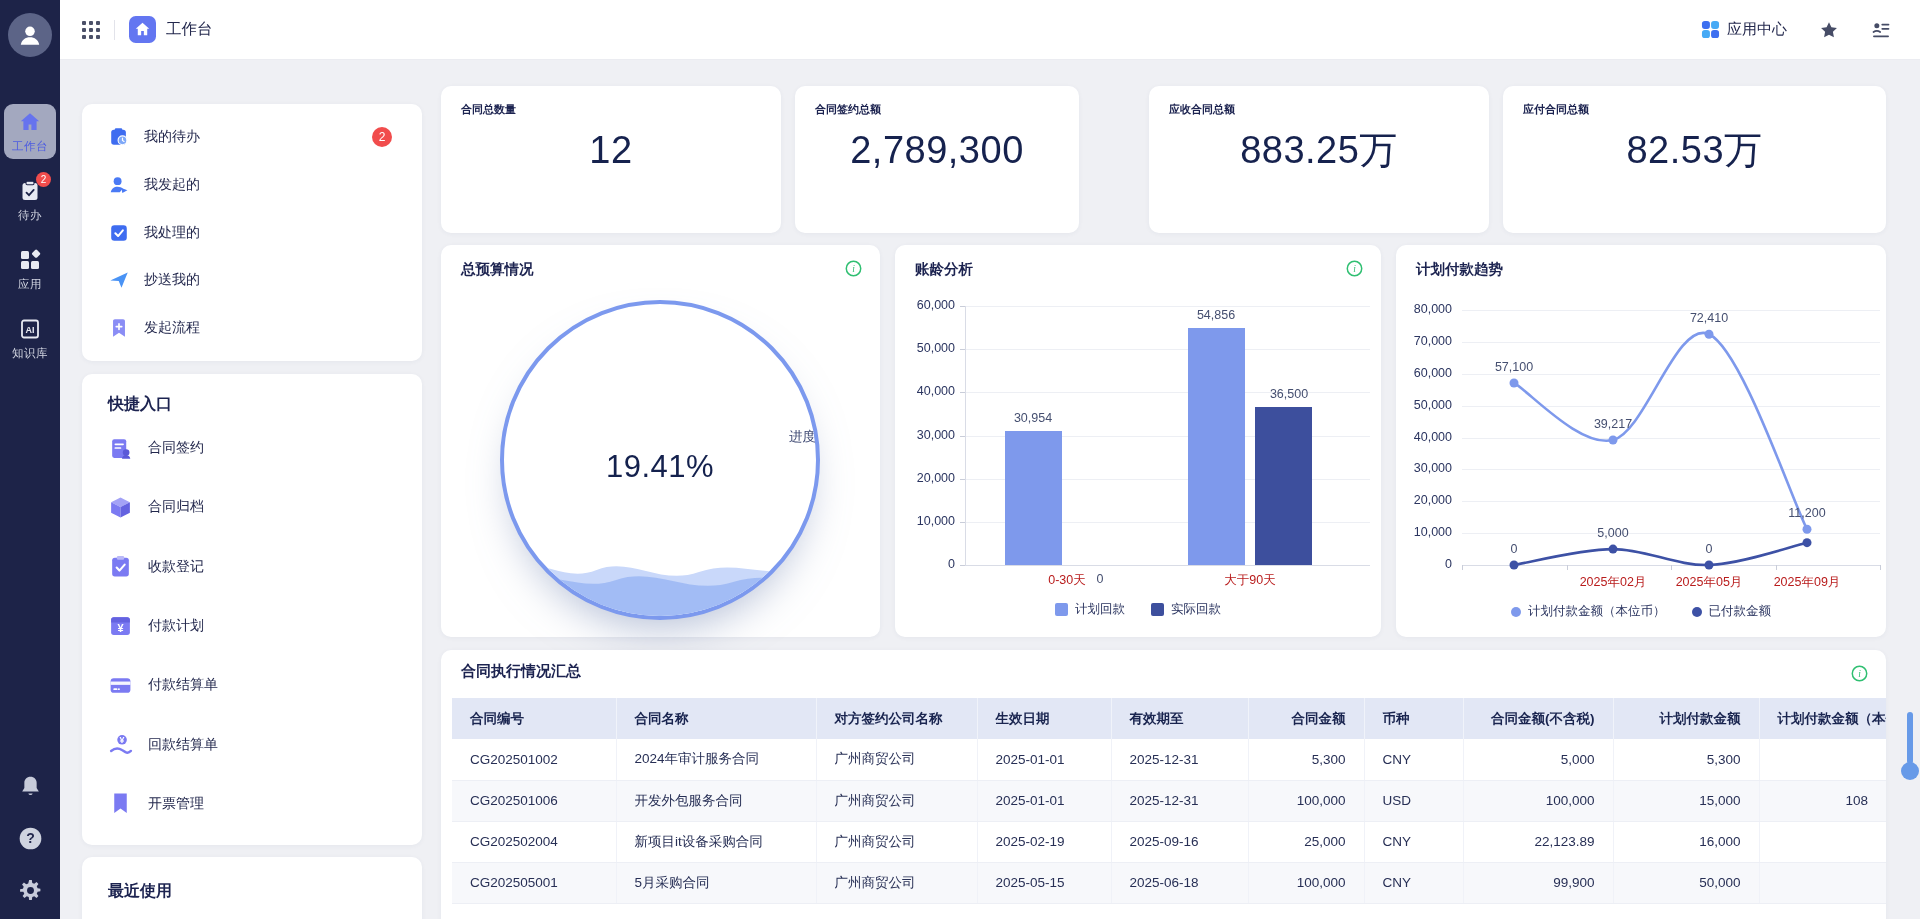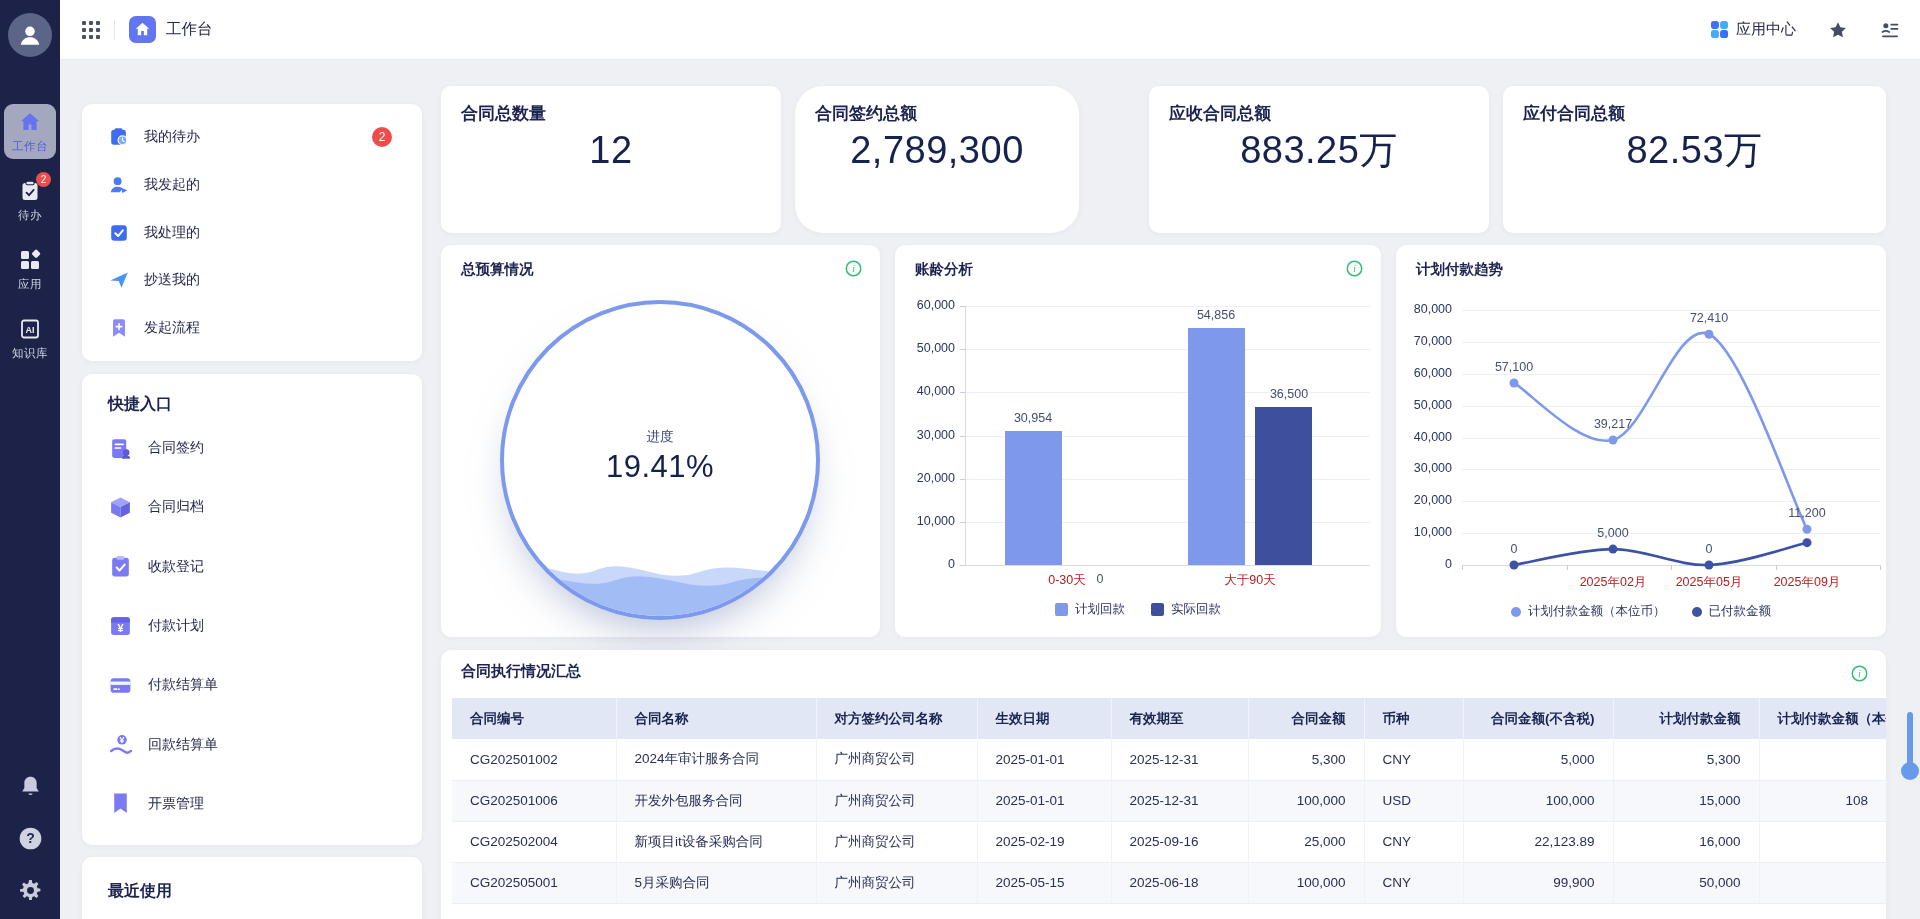"应用中心" #tb-right { padding-right: 20px -> 29px }
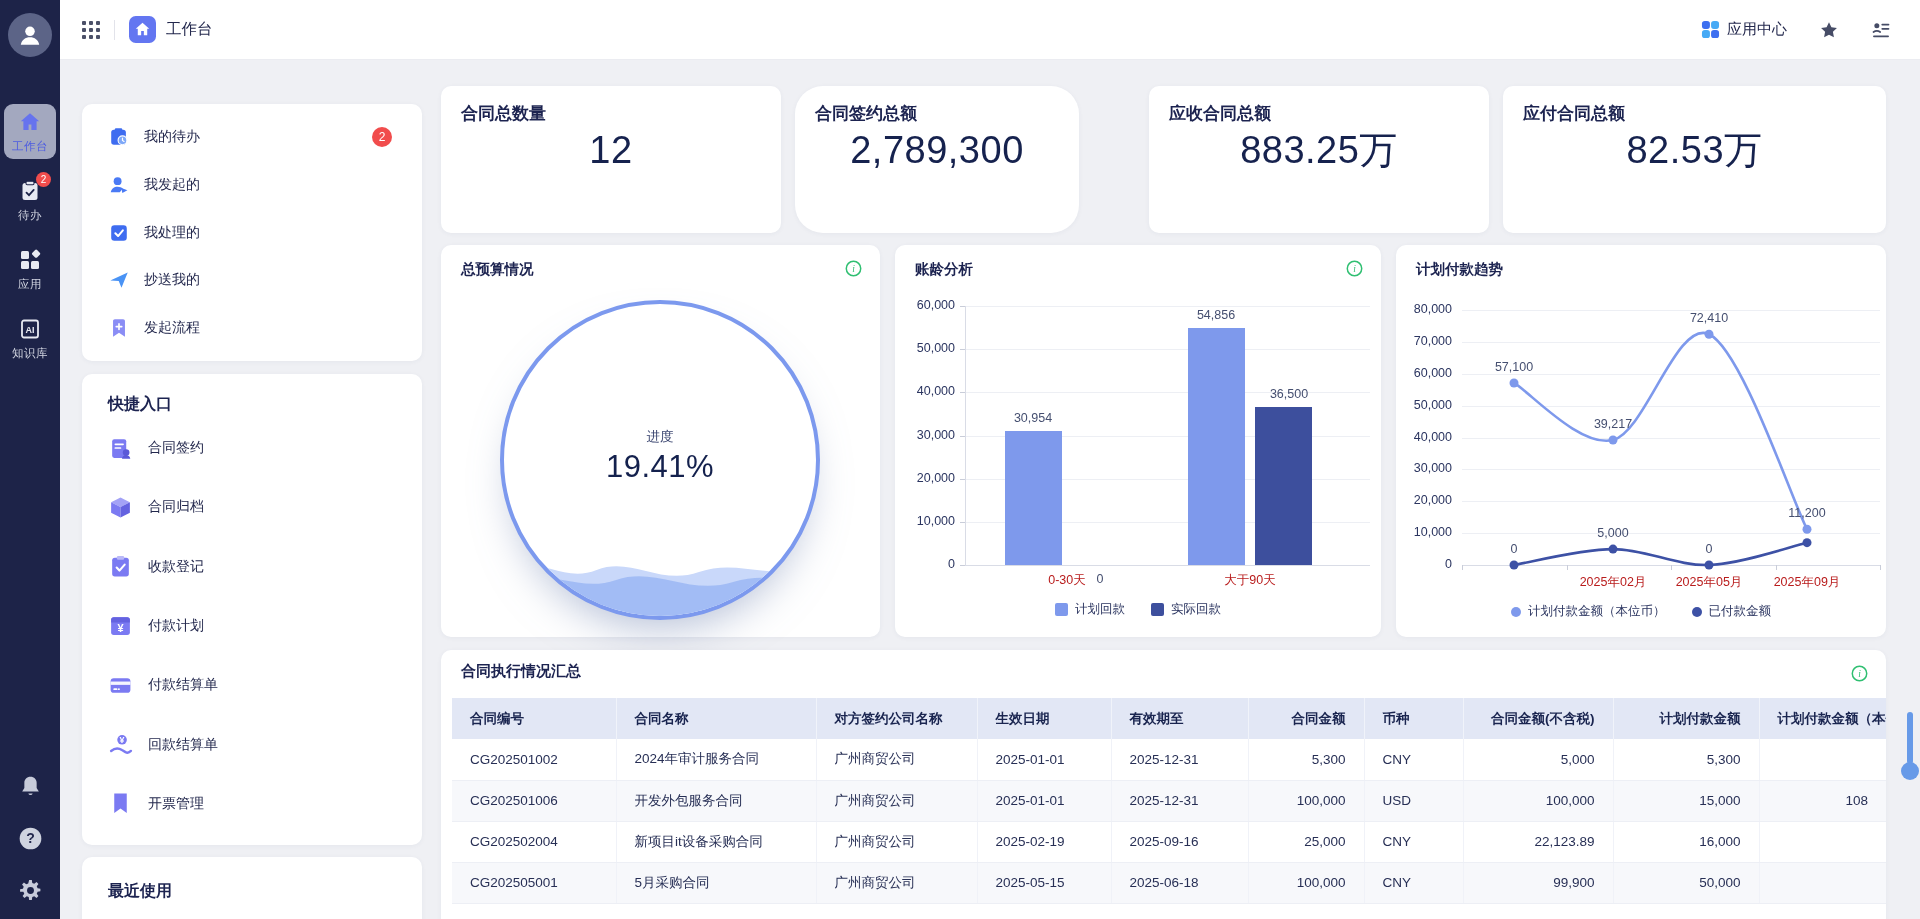"合同总数量" .stat-title { font-size: 17px -> 11px }
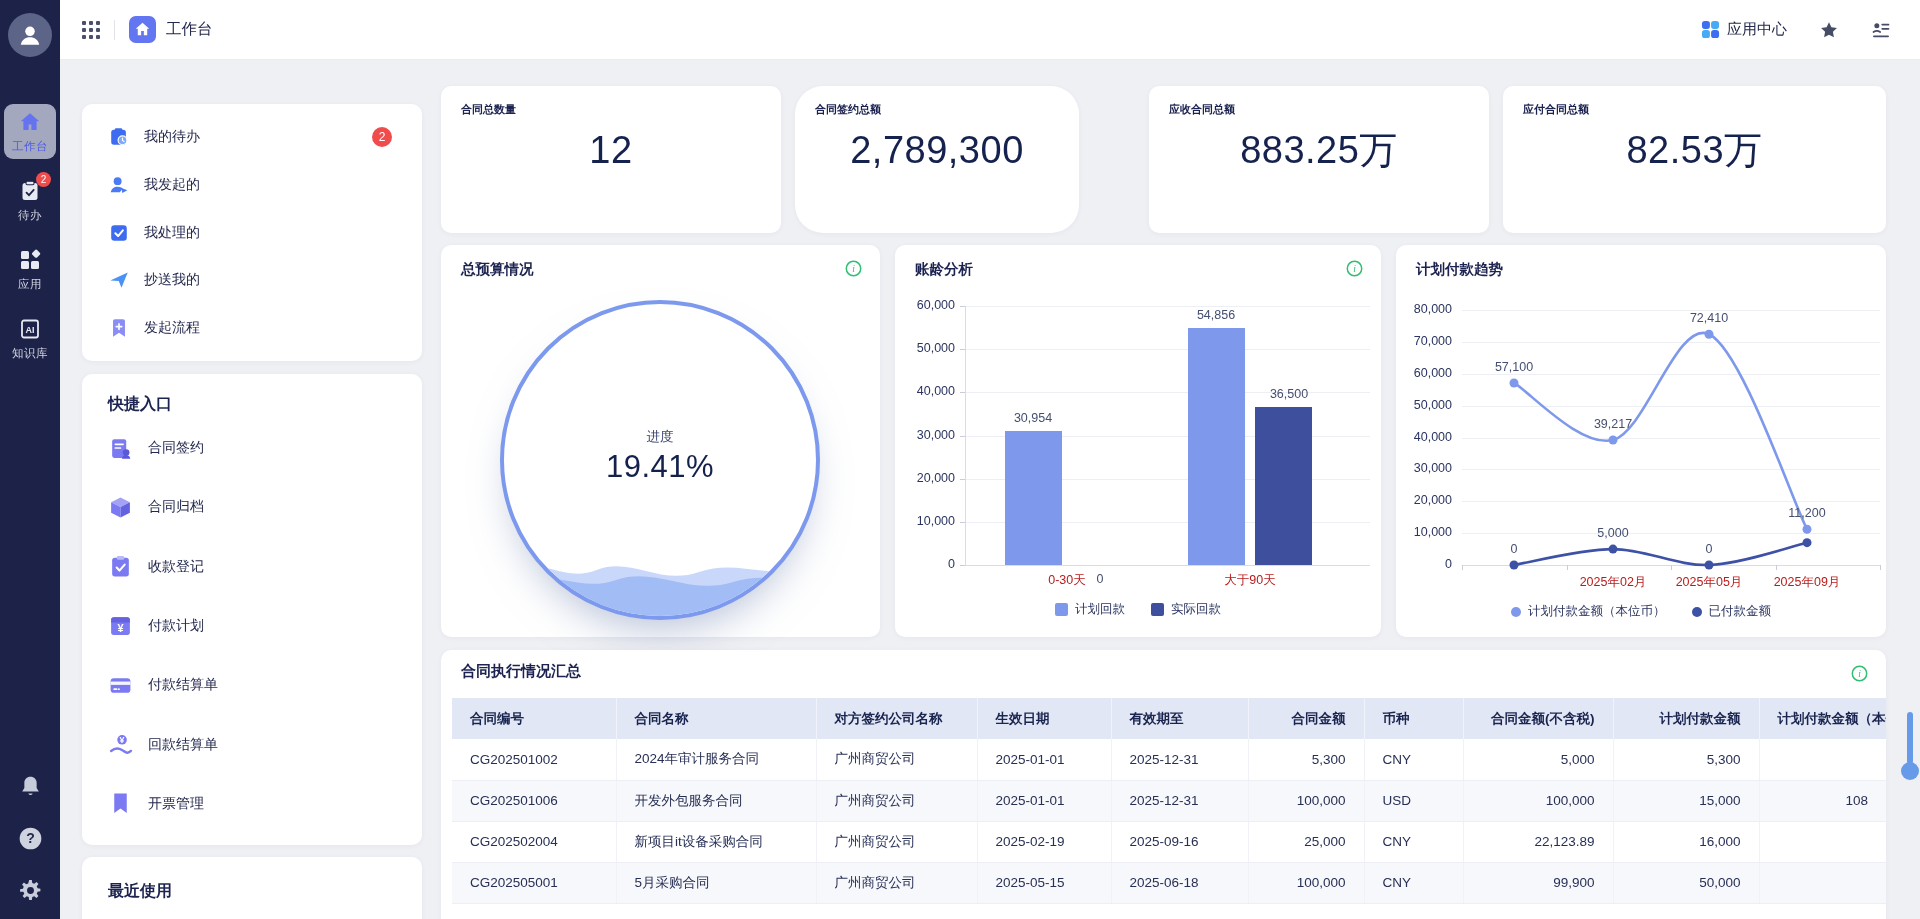"合同签约总额" div.stat-card { border-radius: 28px -> none }
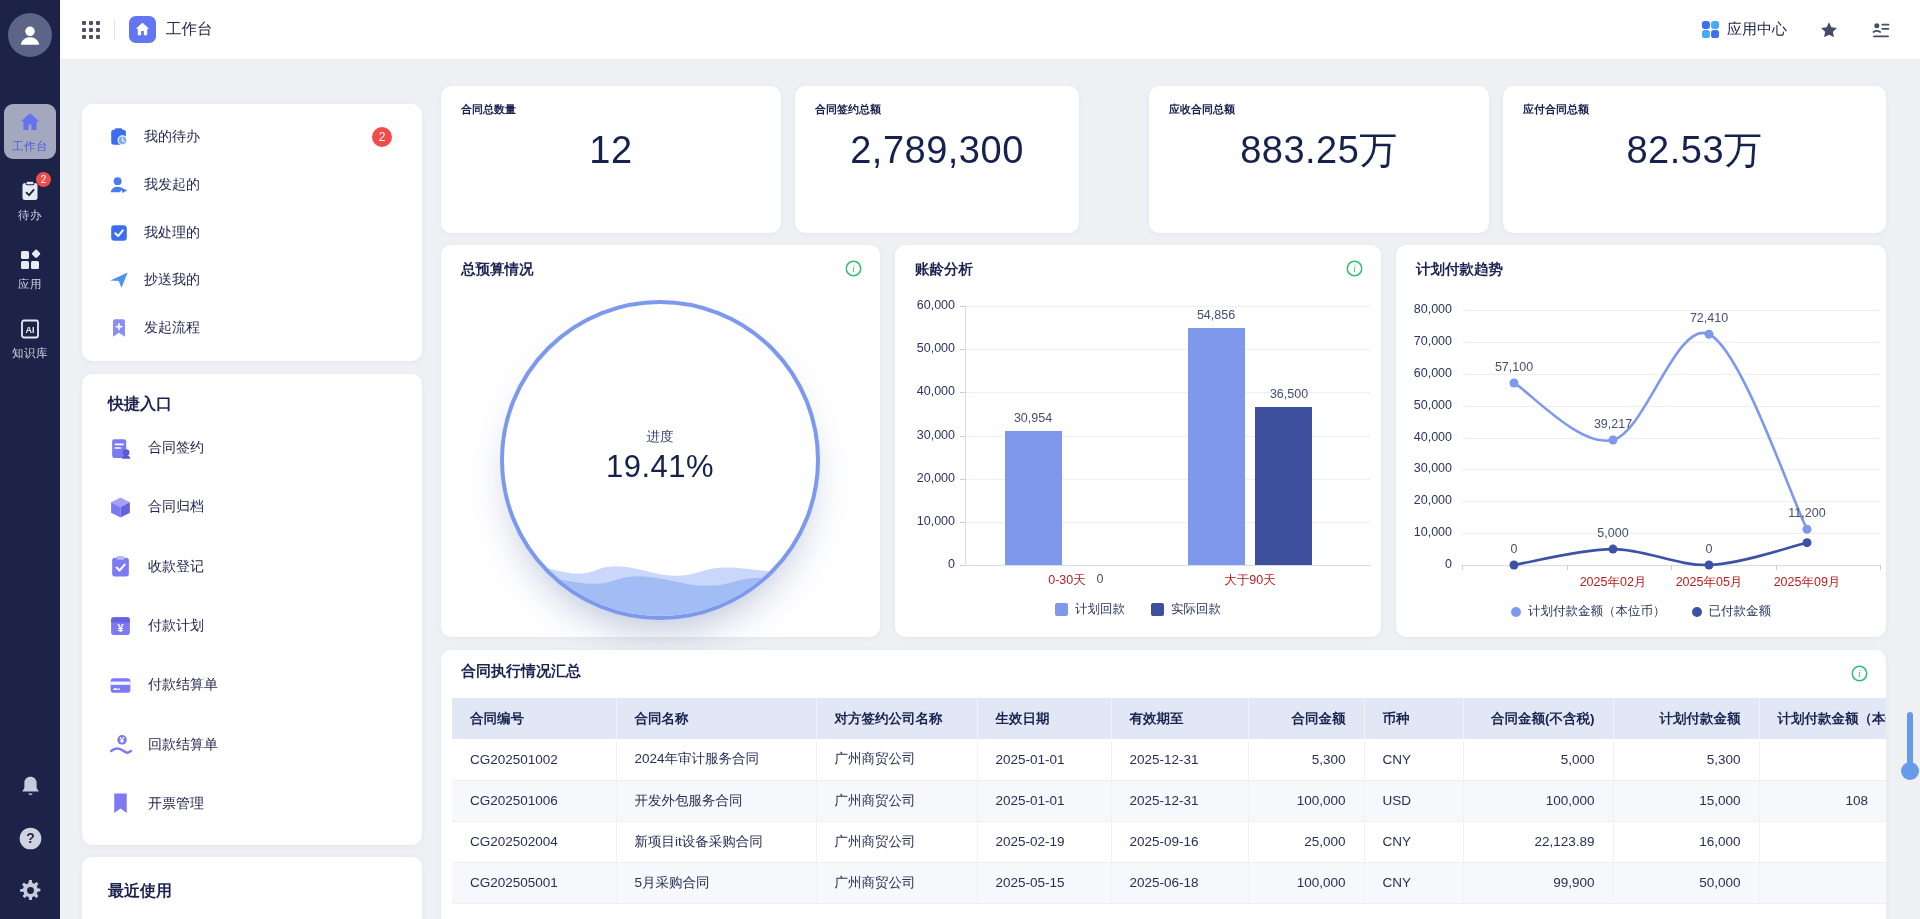"进度" #budget-label { text-align: none -> right }
